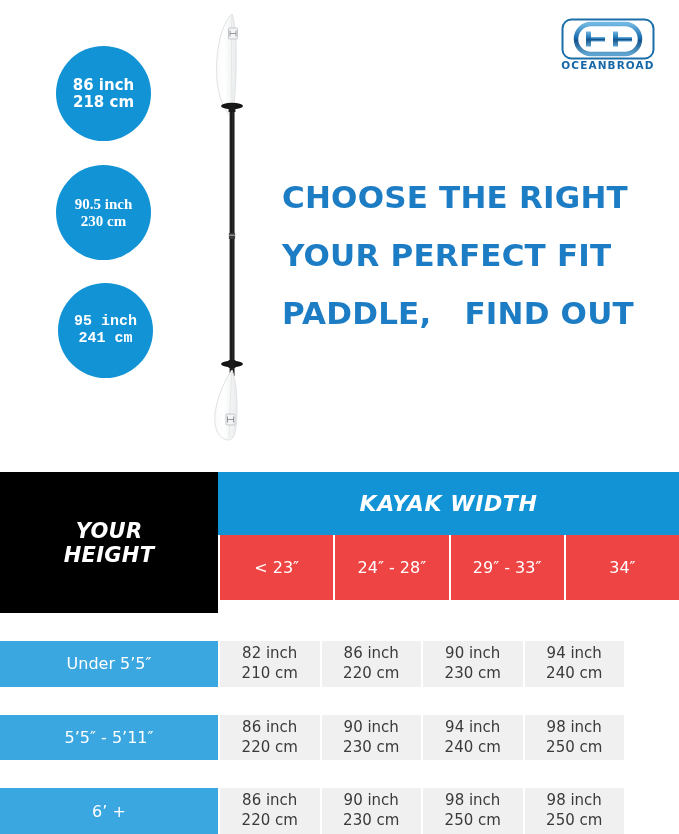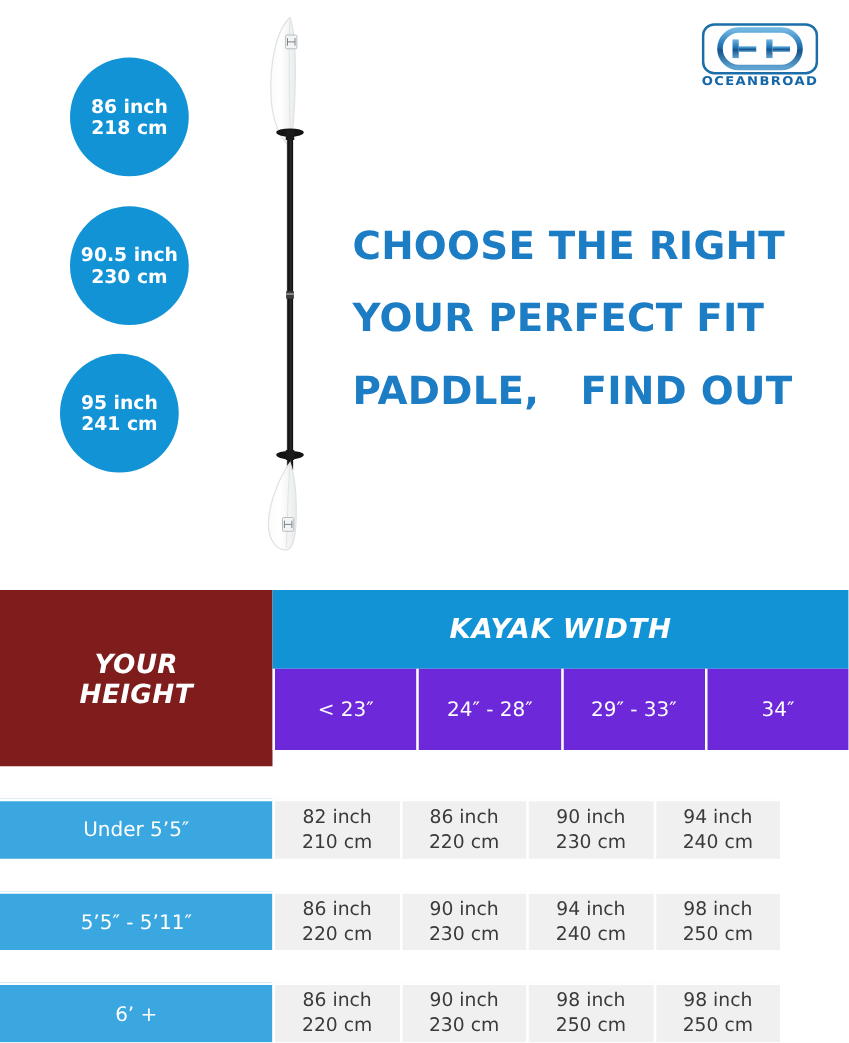"90.5 inch" #circle-1 { font-family: none -> Liberation Serif, serif }
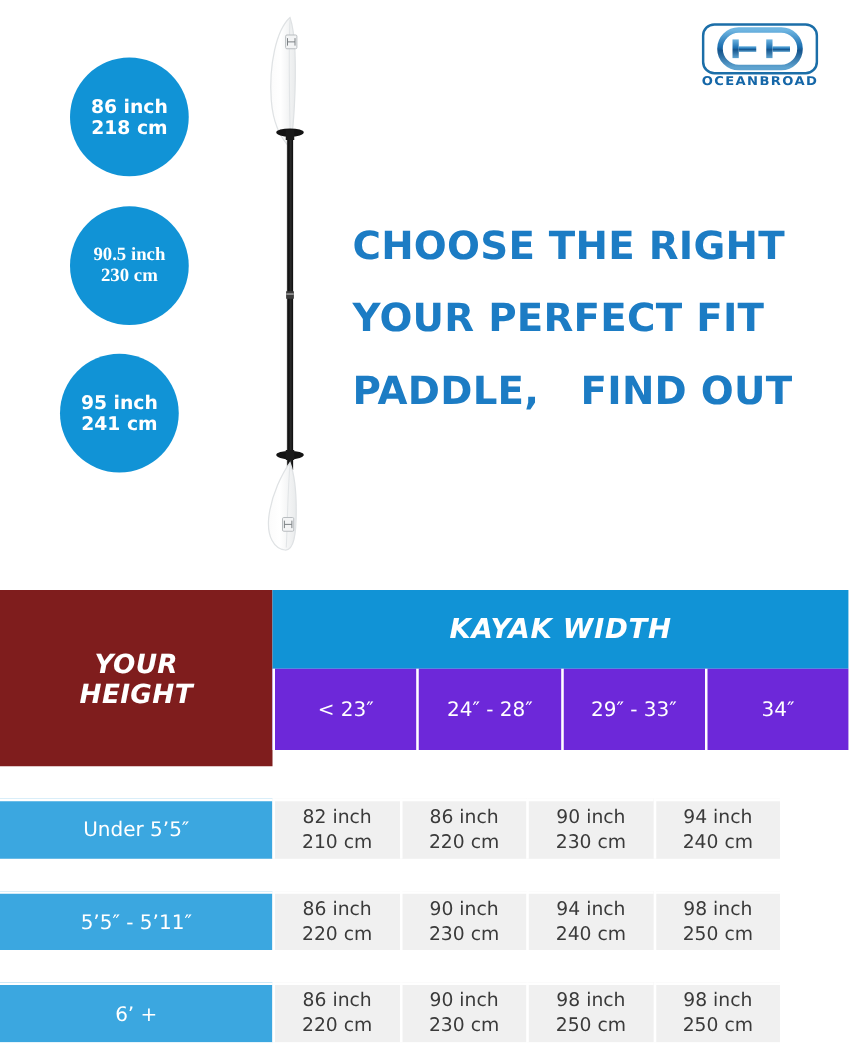"95 inch" #circle-2 { font-family: none -> Liberation Mono, monospace; left: 48px -> 58px }
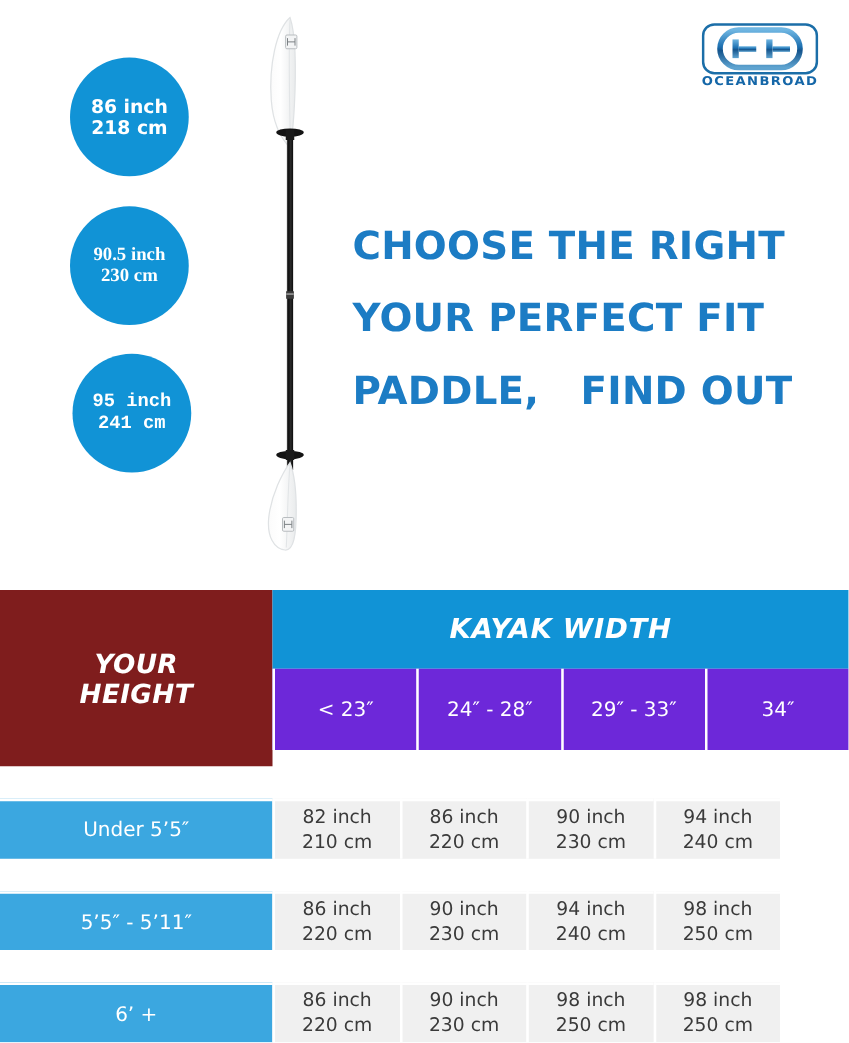"YOUR" .th-left { background: #7f1d1d -> #000000 }
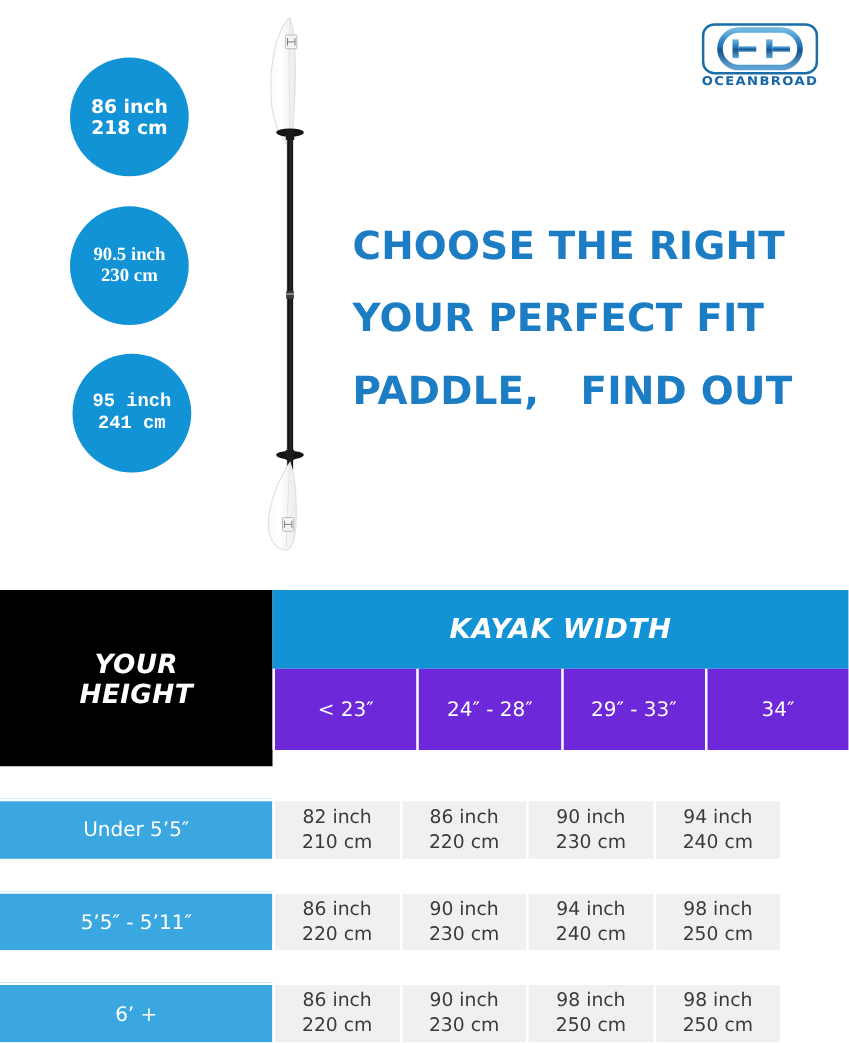"< 23″" .th-sub .sc { background: #6d28d9 -> #ef4444 }
